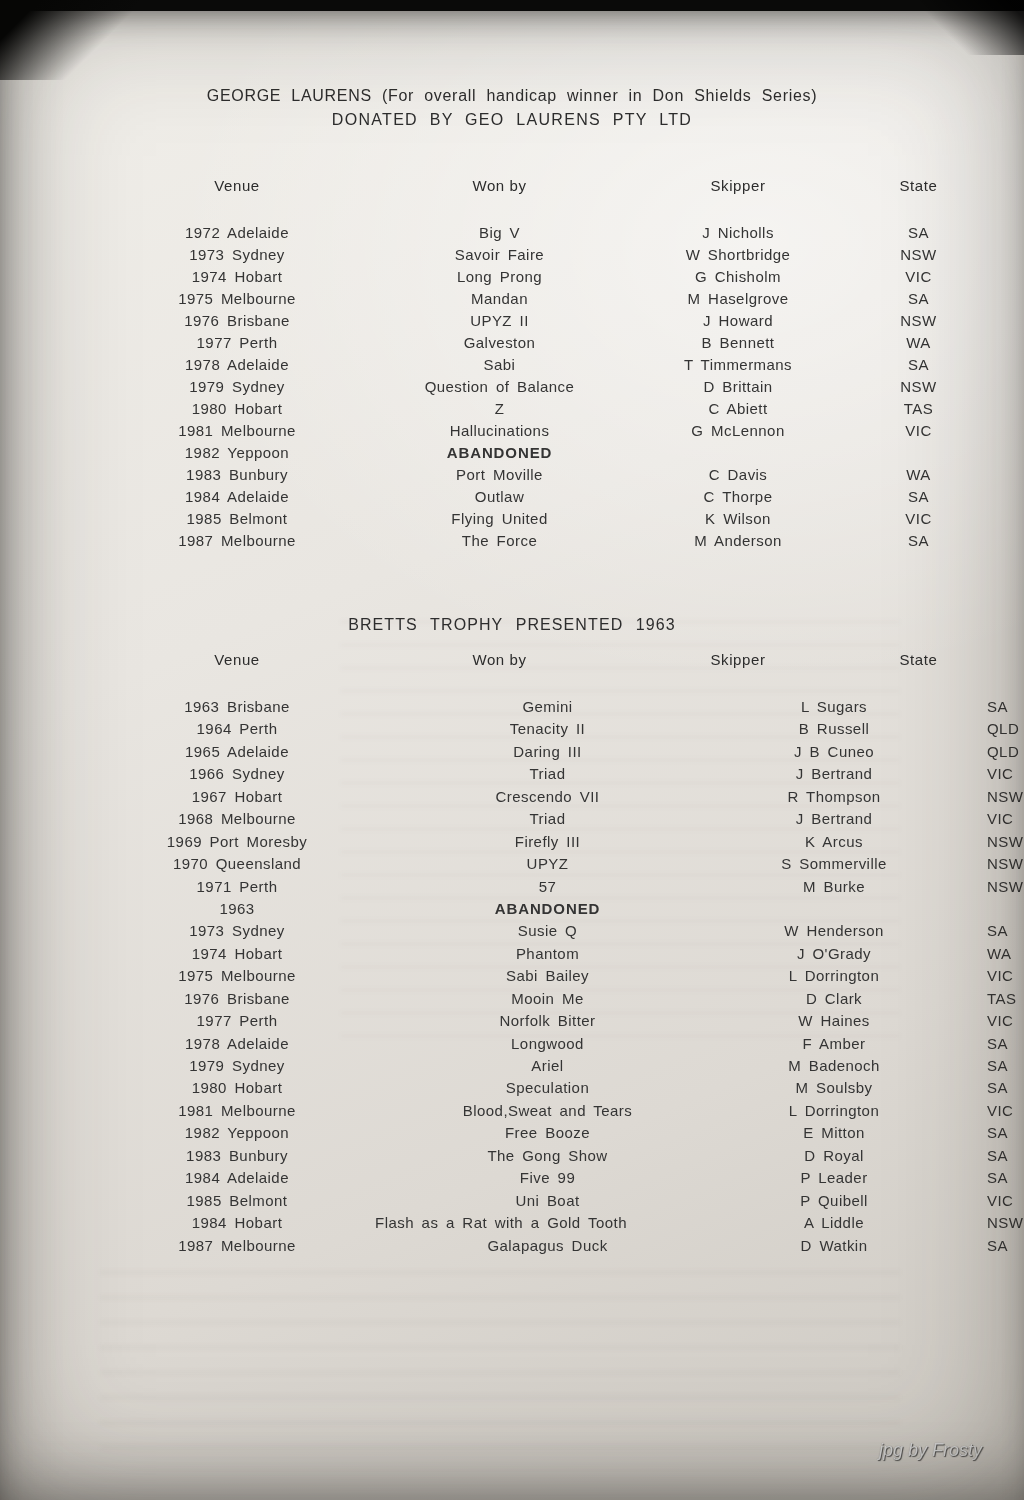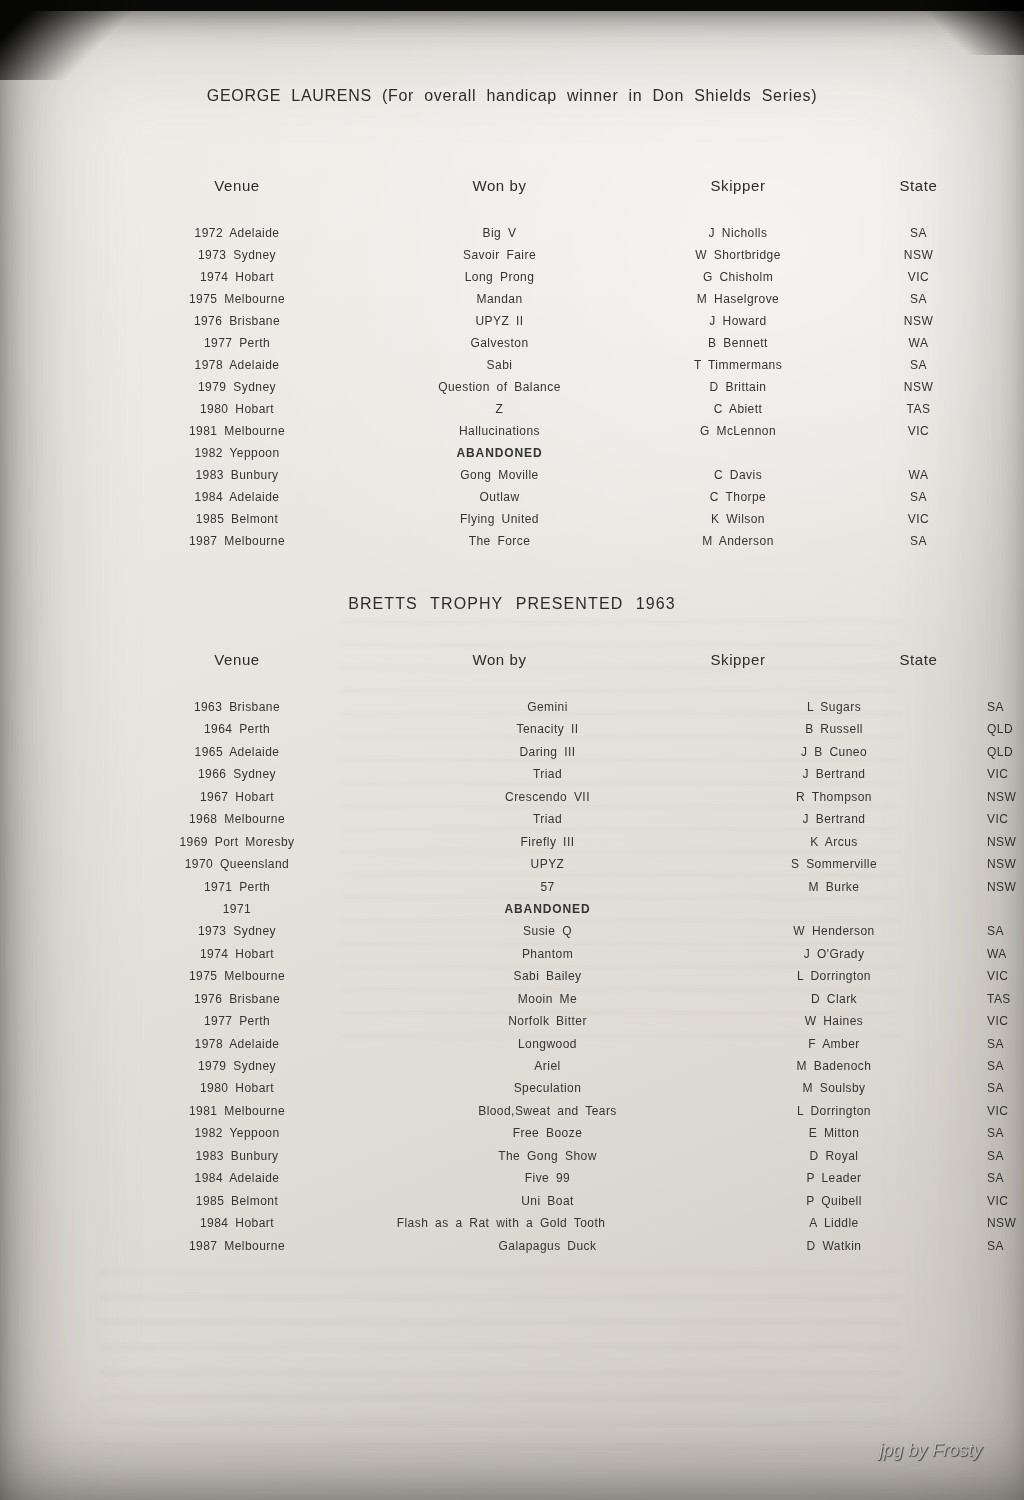"DONATED BY GEO LAURENS PTY" div.title2 { html: none -> <div>DONATED BY GEO LAURENS PTY LTD</div> }
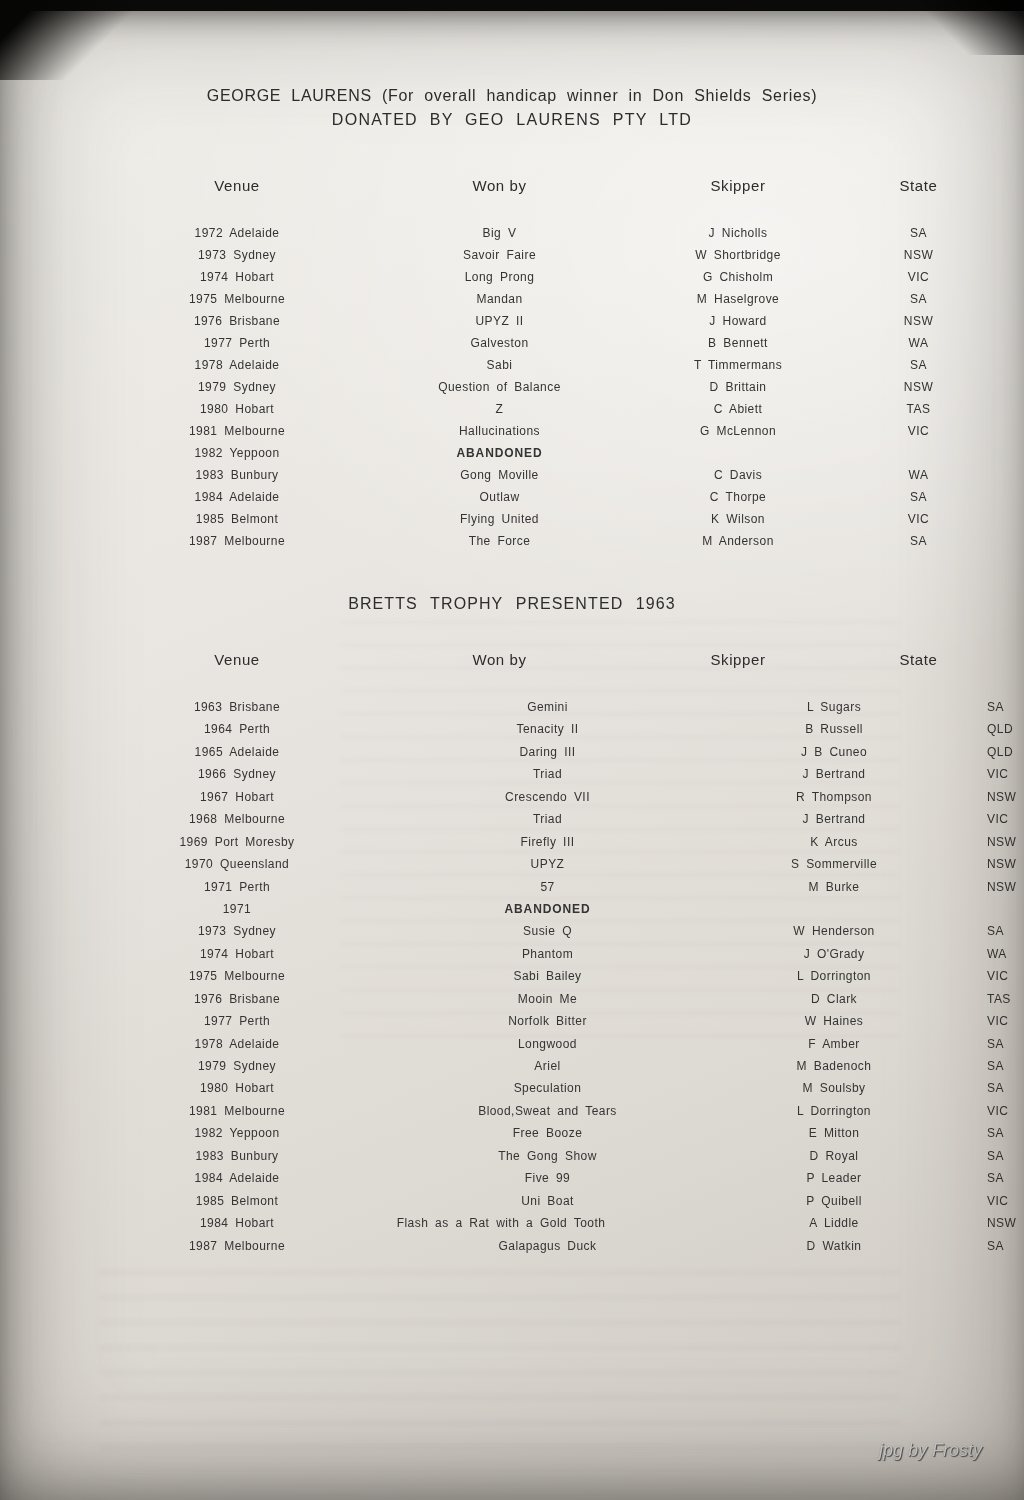"1972 Adelaide" .row { font-size: 12px -> 15px }
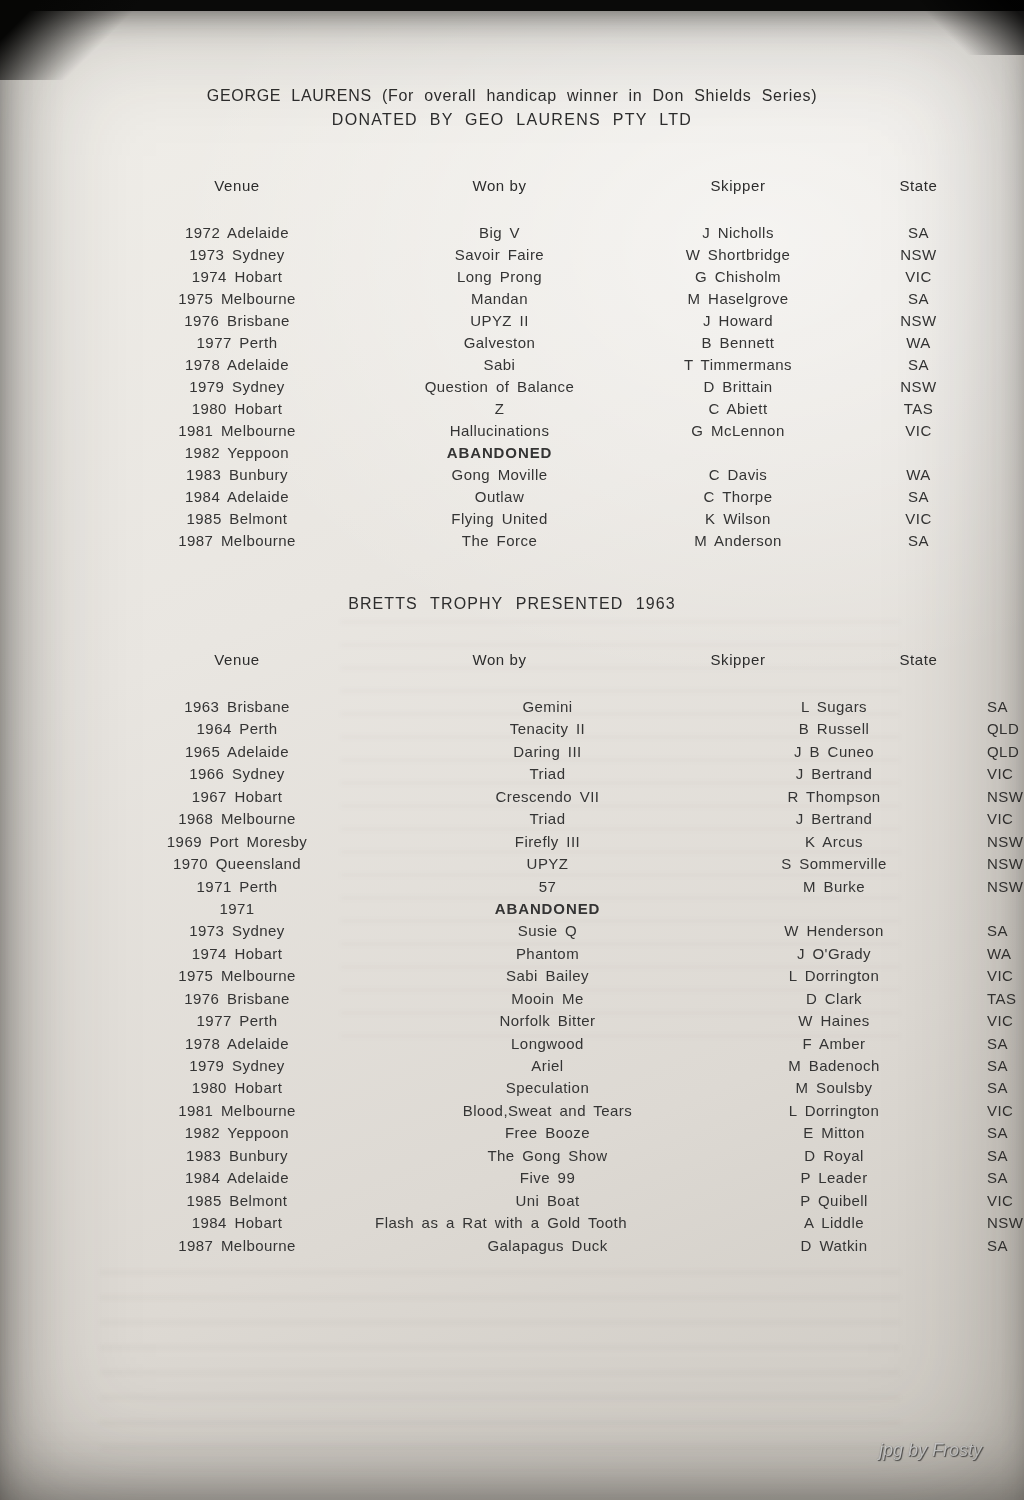"Gong Moville" span.cell { text: Gong -> Port }
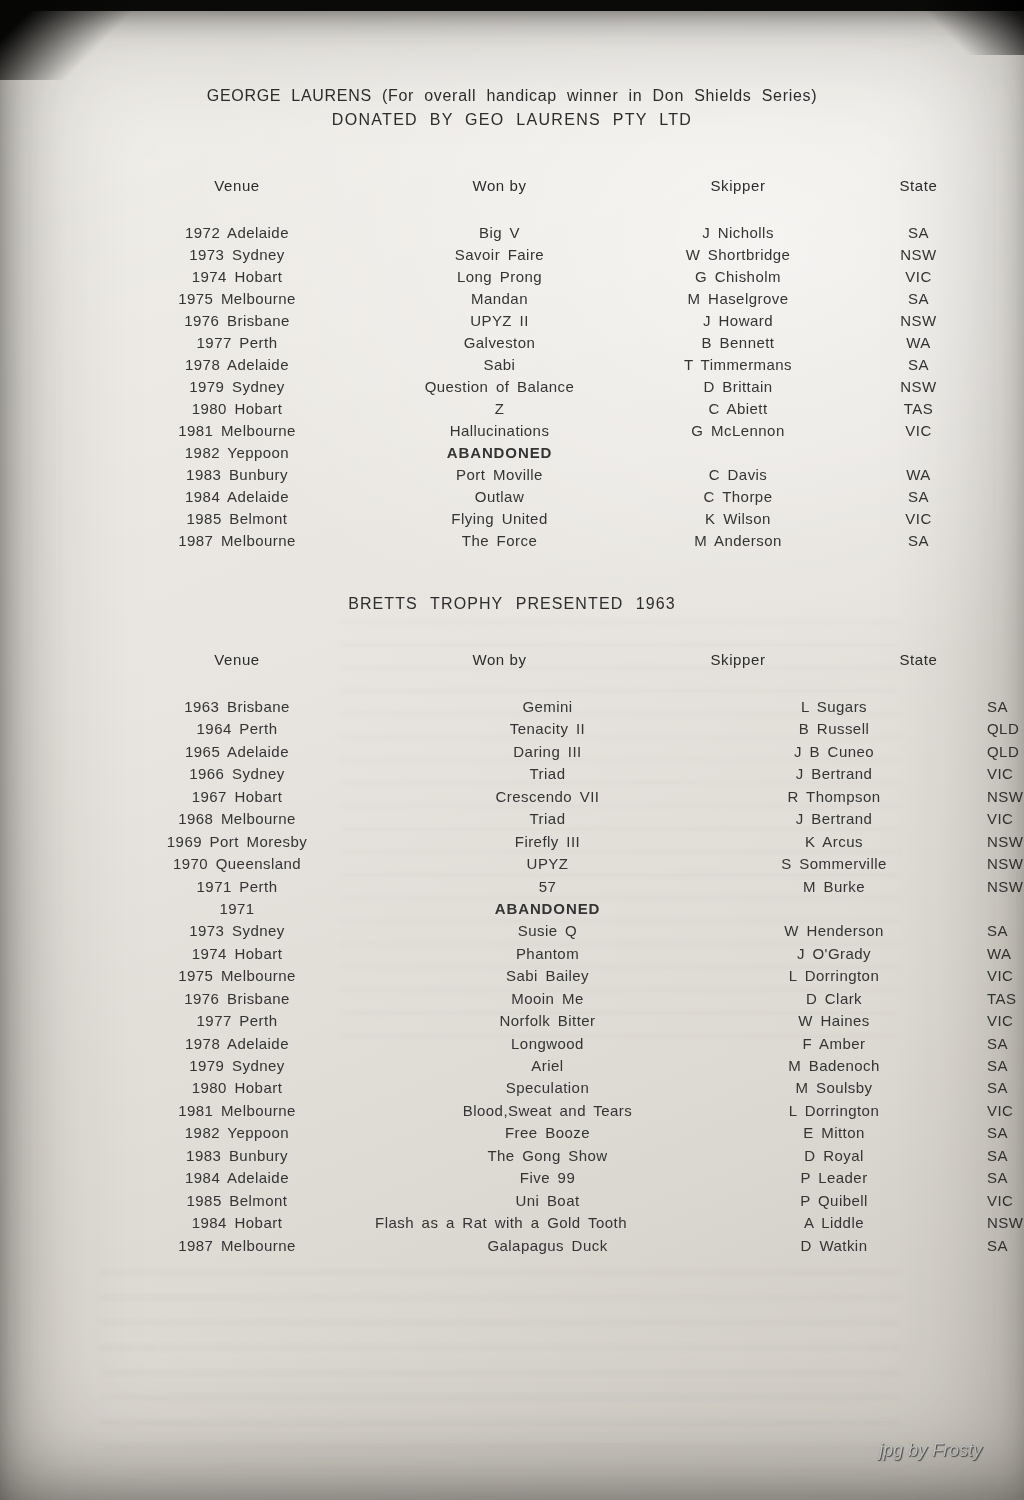"BRETTS TROPHY PRESENTED 1963" .bretts { top: 595px -> 616px }
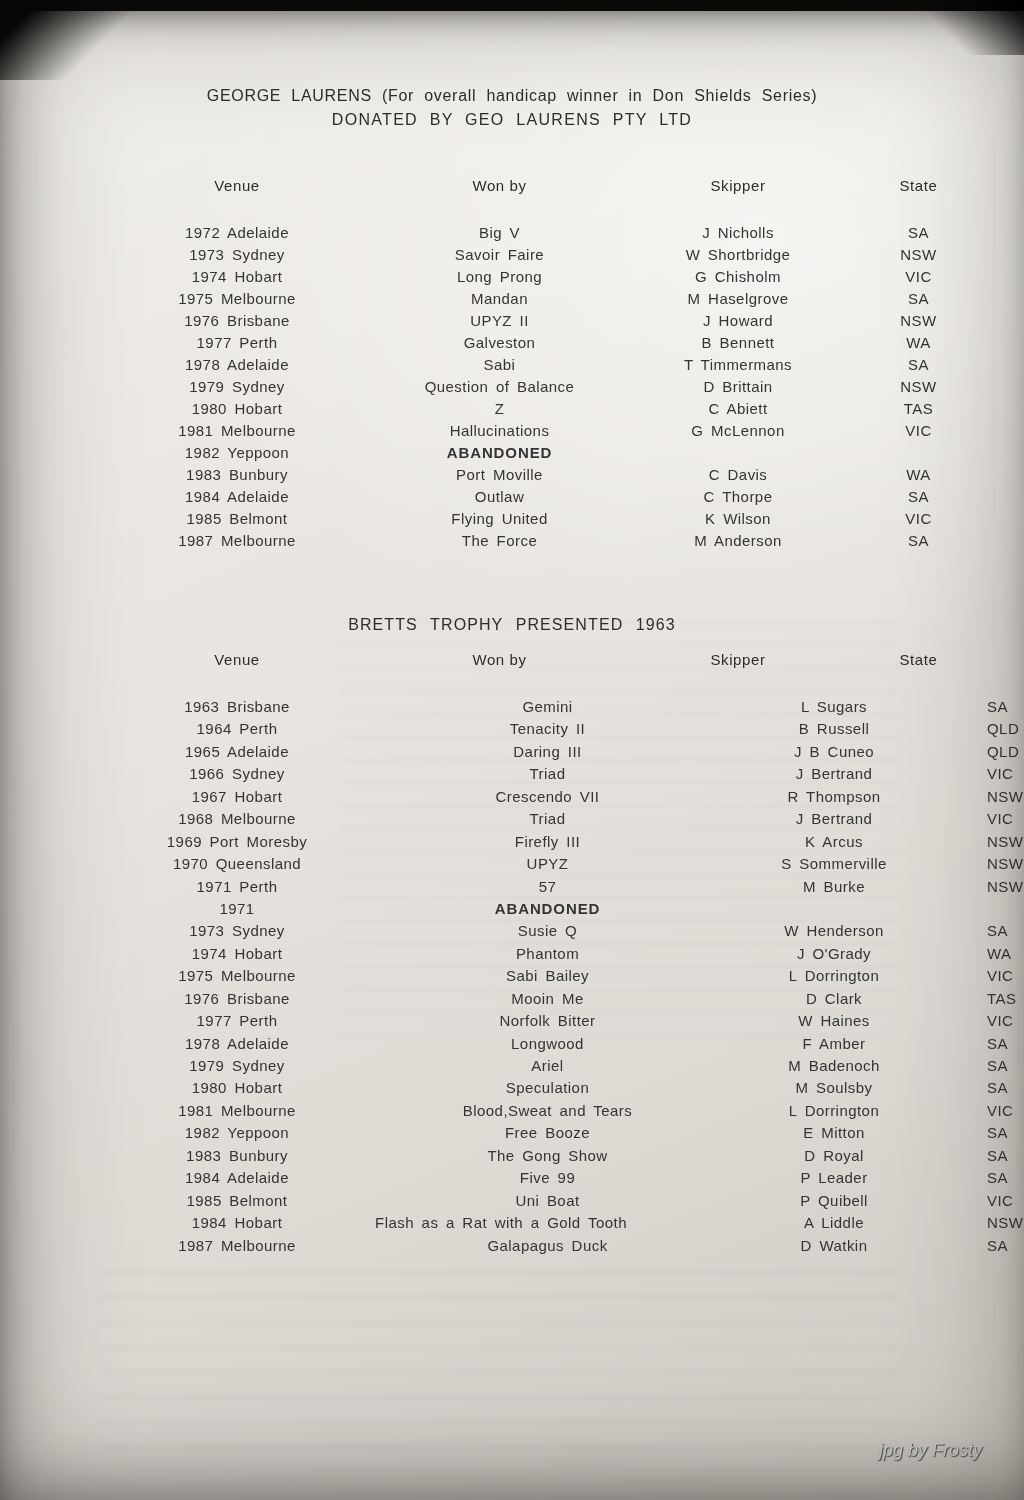"1971" span.cell { text: 1971 -> 1963 }
